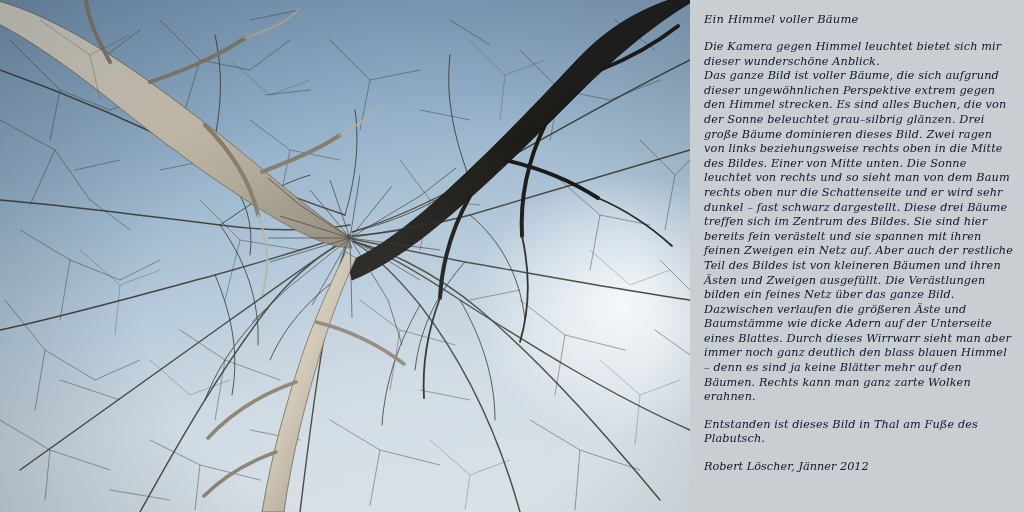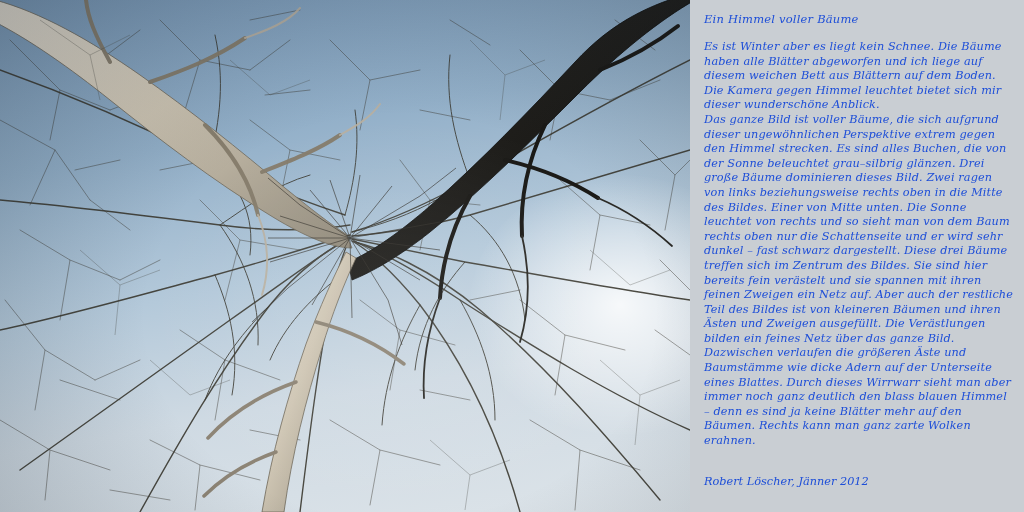"Ein Himmel voller Bäume" #textpanel { color: #1d4ed8 -> #0f172a }
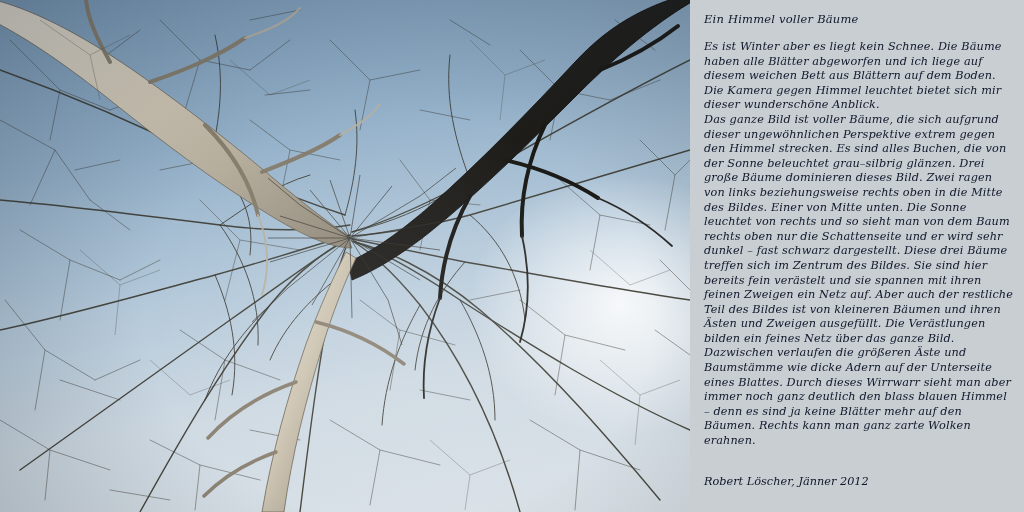"Es ist Winter aber es" div.cap-para { html: <div>Es ist Winter aber es liegt kein Schnee. Die Bäume haben alle Blätter abgeworfen und ich liege auf diesem weichen Bett aus Blättern auf dem Boden.</div> -> none }
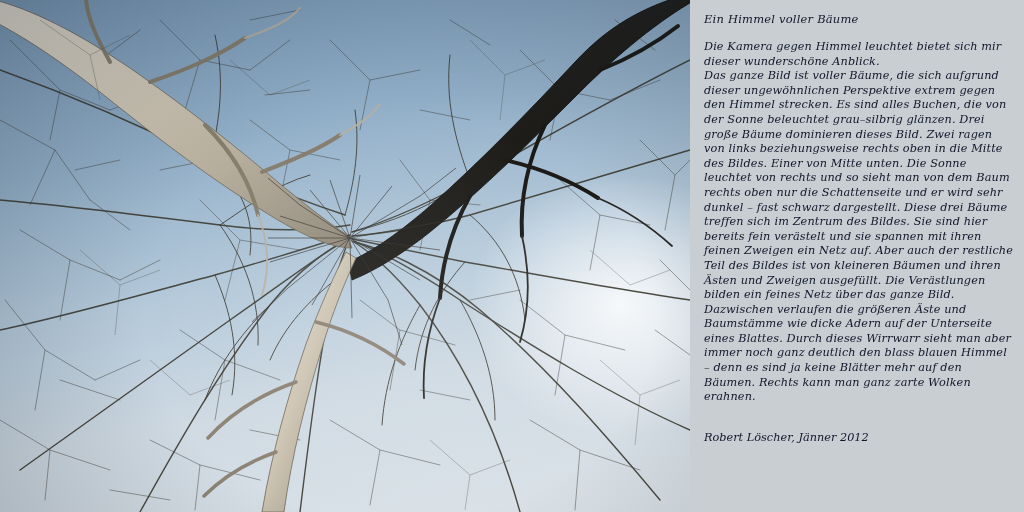"Entstanden ist dieses Bild in" div.cap-para { html: none -> <div>Entstanden ist dieses Bild in Thal am Fuße des Plabutsch.</div> }
